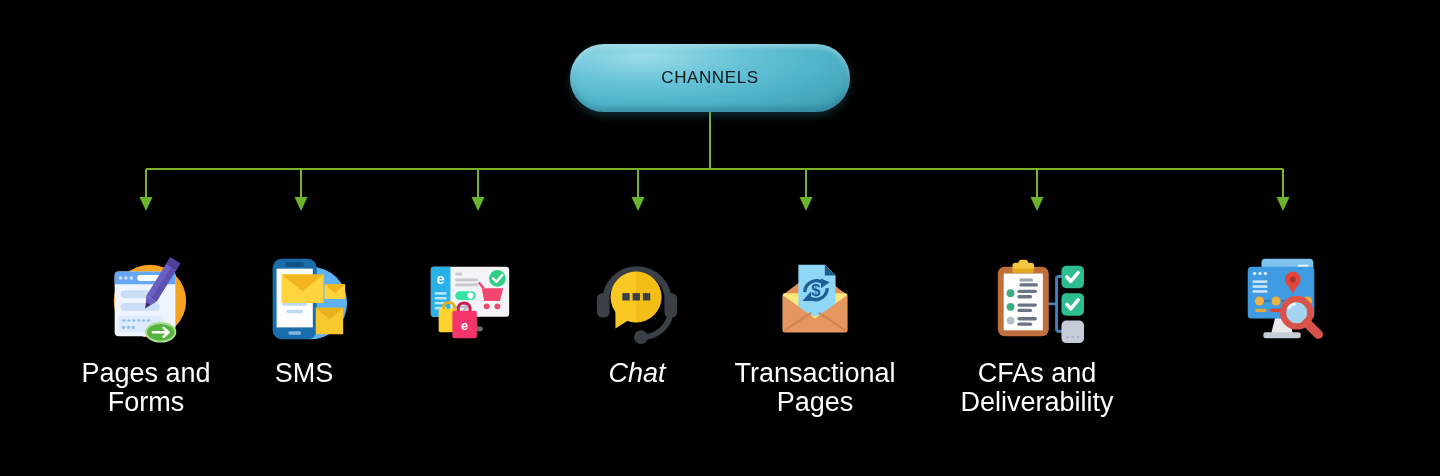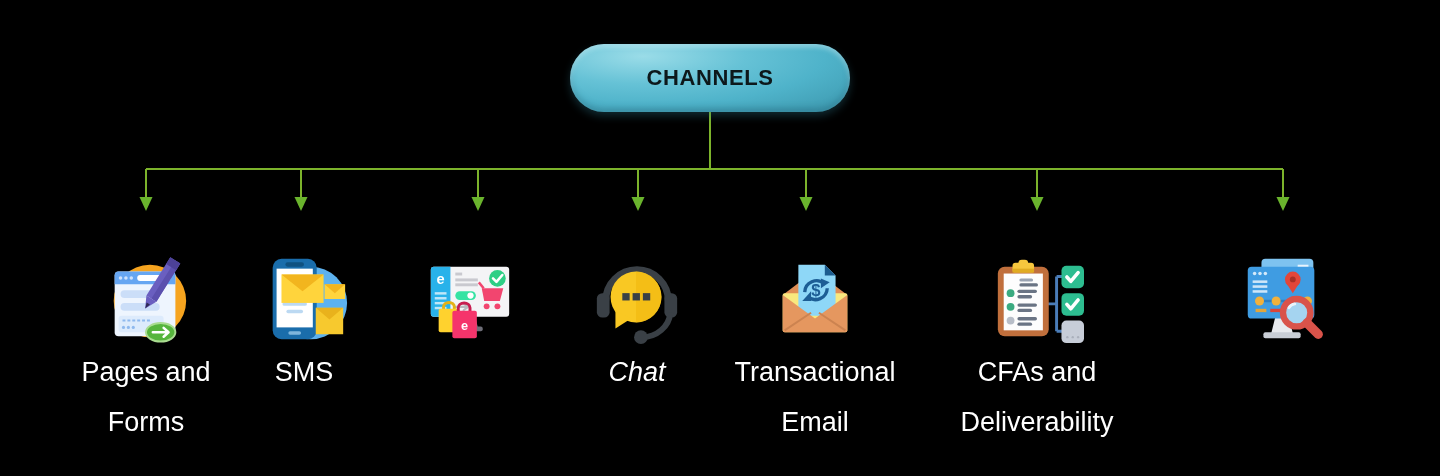"CHANNELS" .root-pill .pill-text { font-size: 22px -> 17px; font-weight: 700 -> 400 }
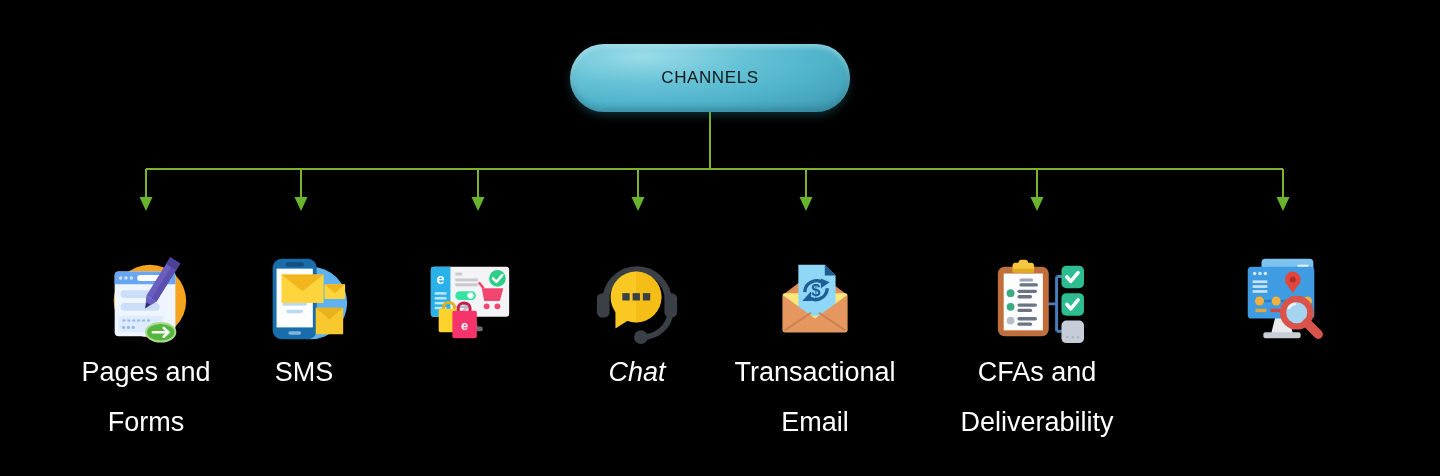"Pages and" .col .label { line-height: 50px -> 29px; margin-top: 1px -> 13px }
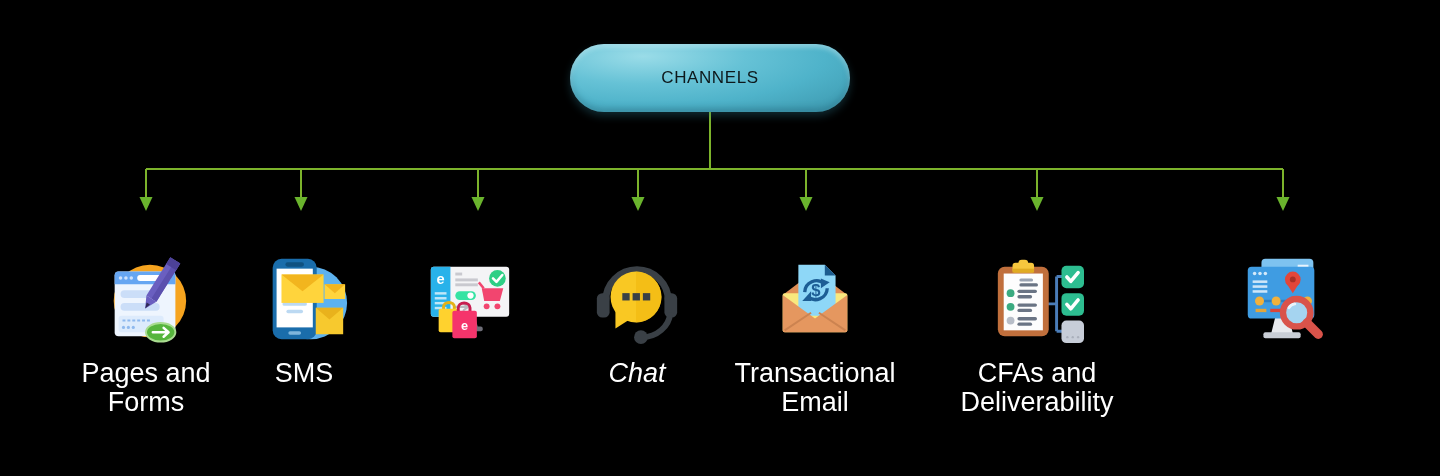"Transactional" div.label { text: Email -> Pages }
